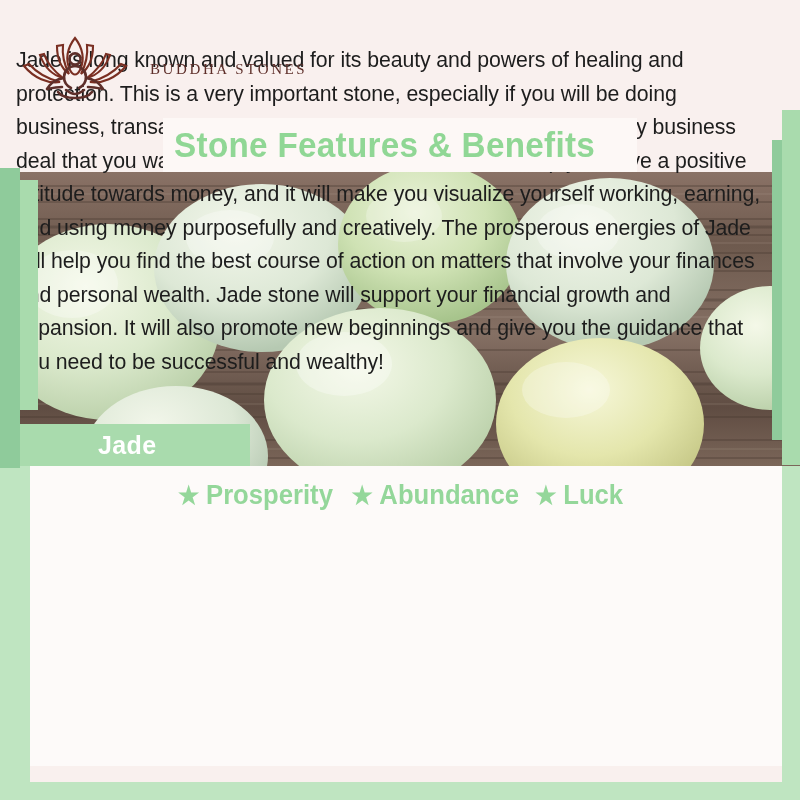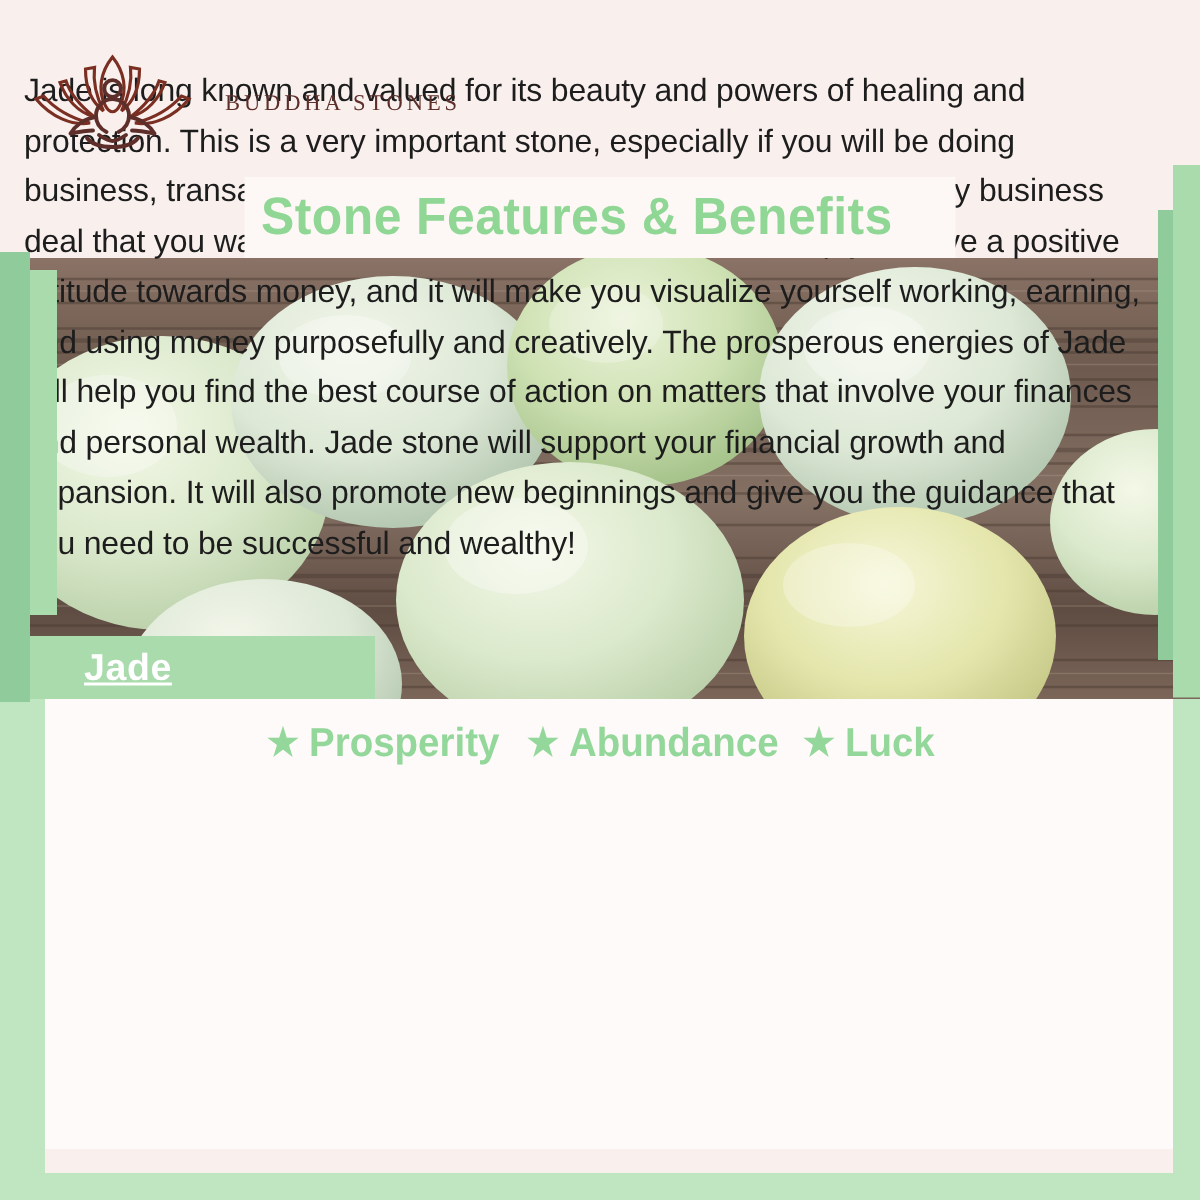"Jade" .jade-label { margin-left: 38px -> 80px; text-decoration: underline -> none }
